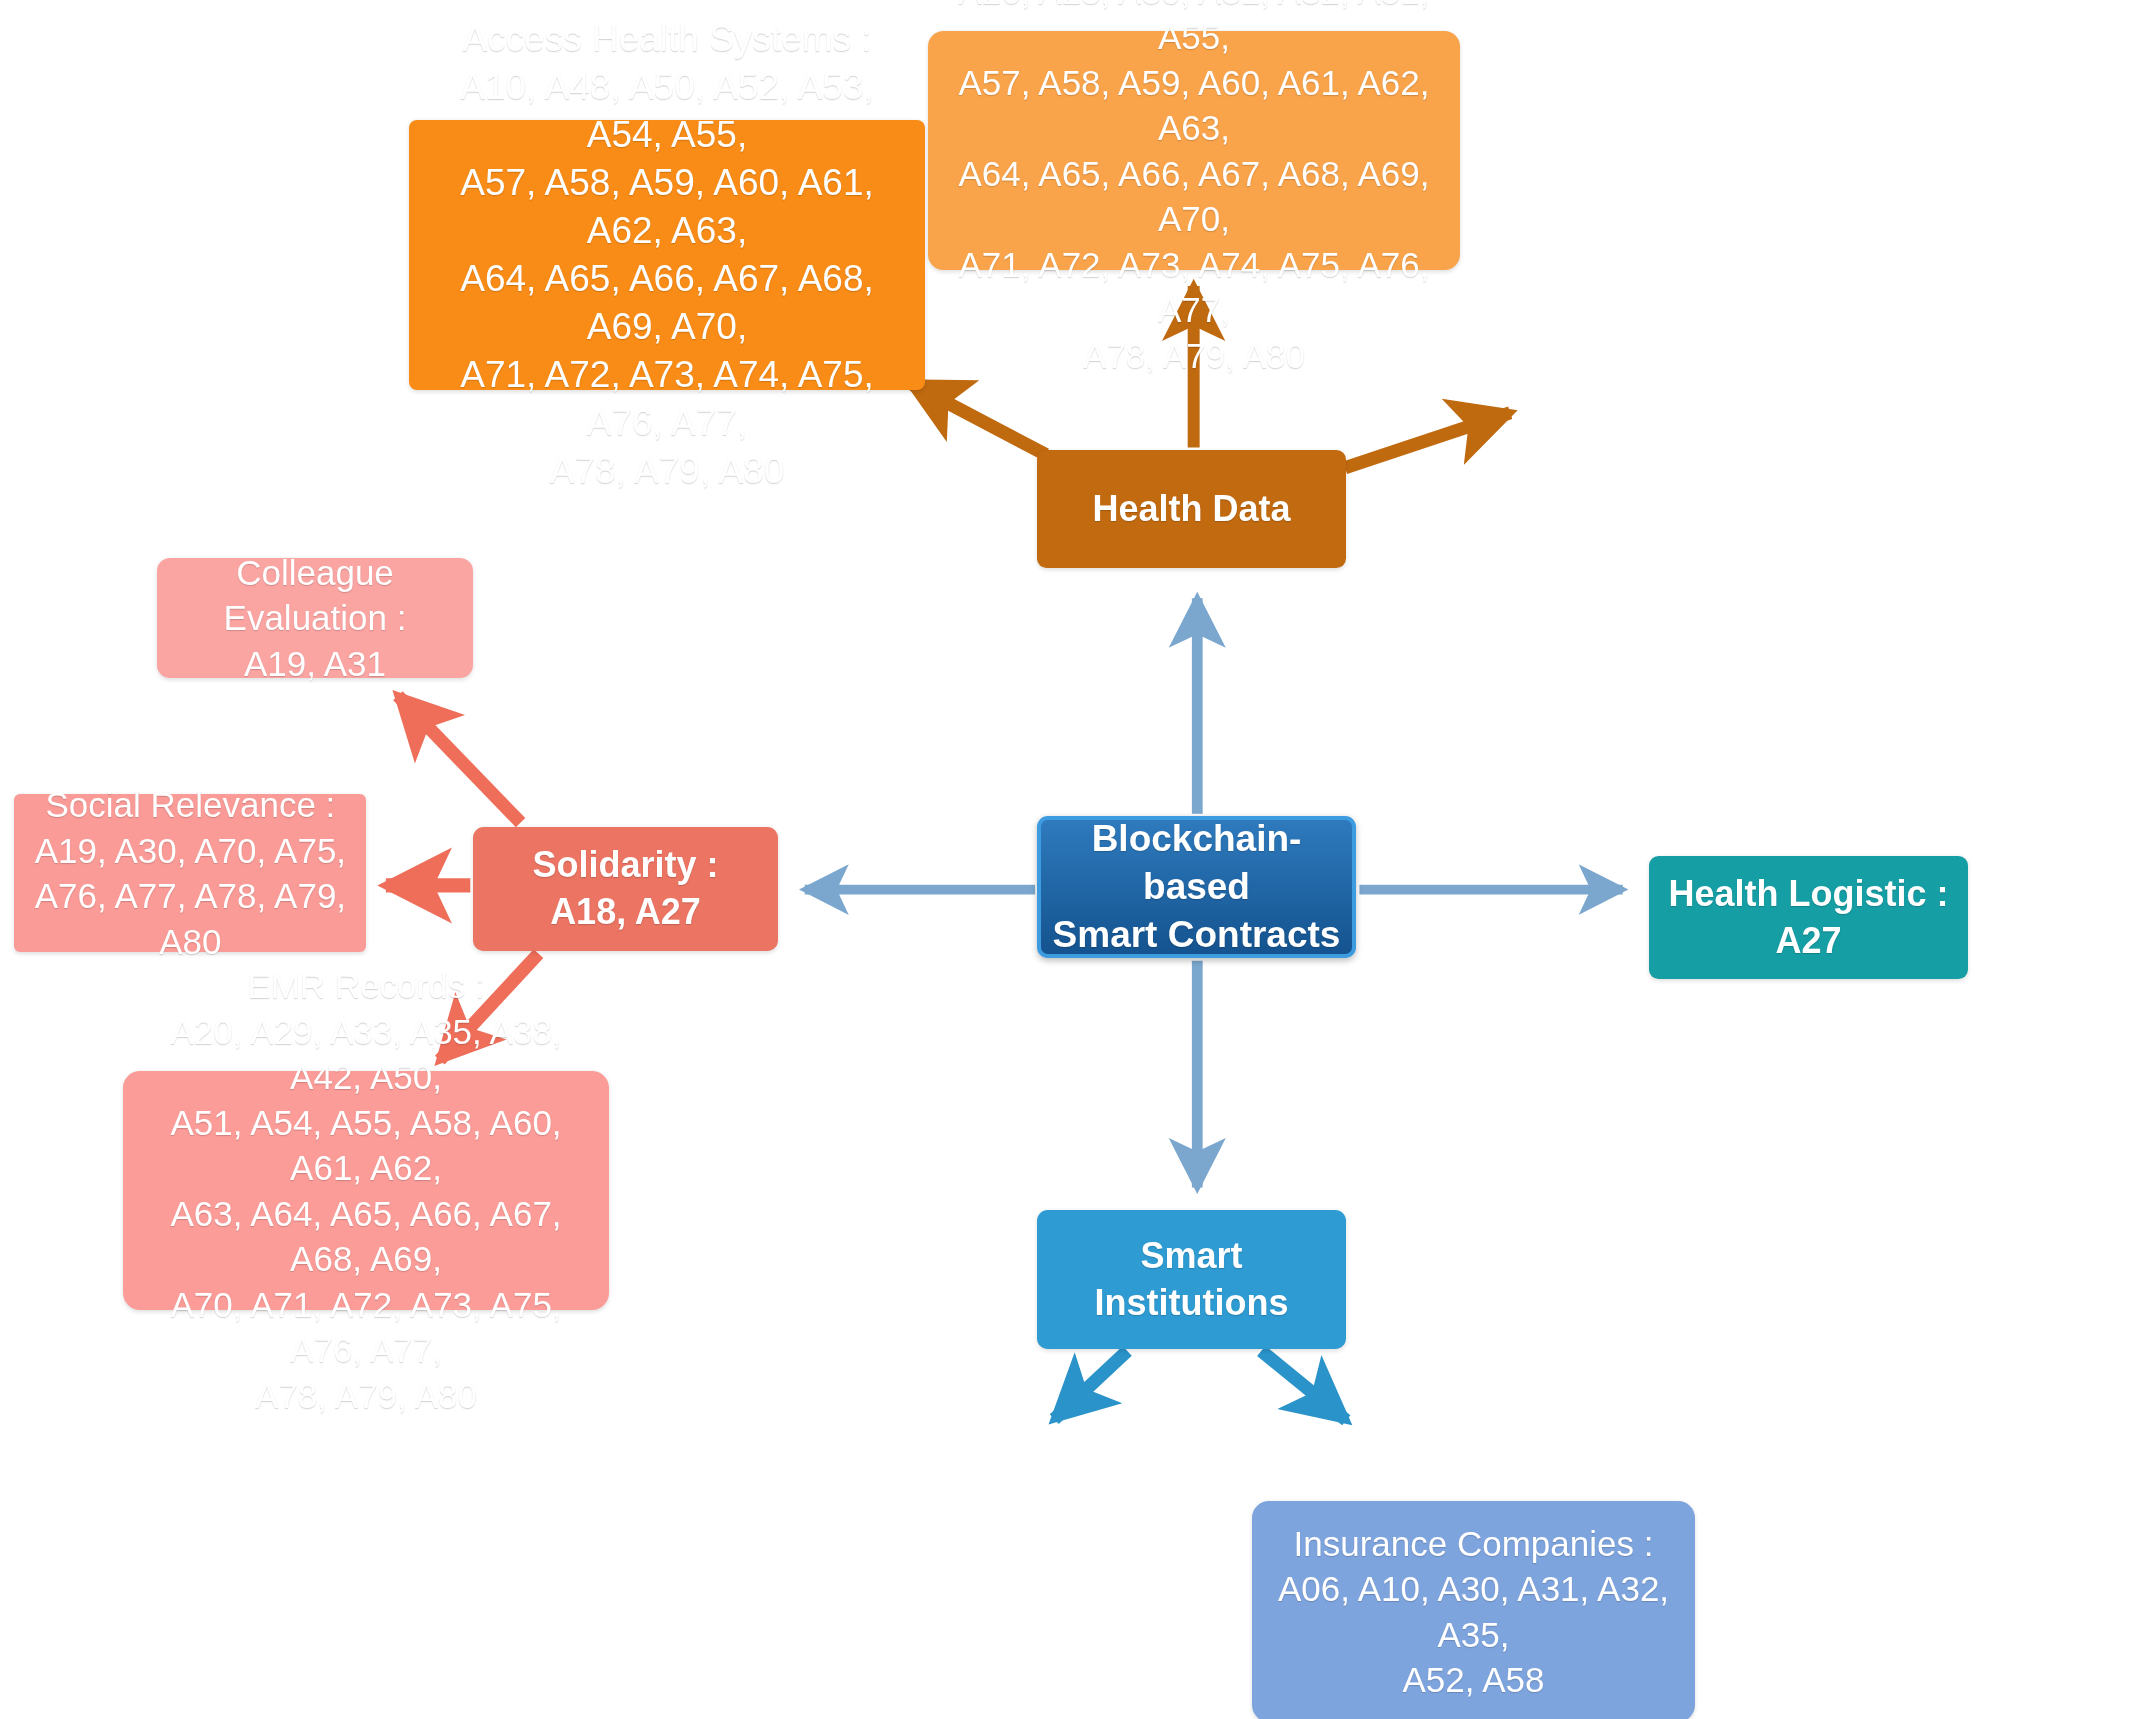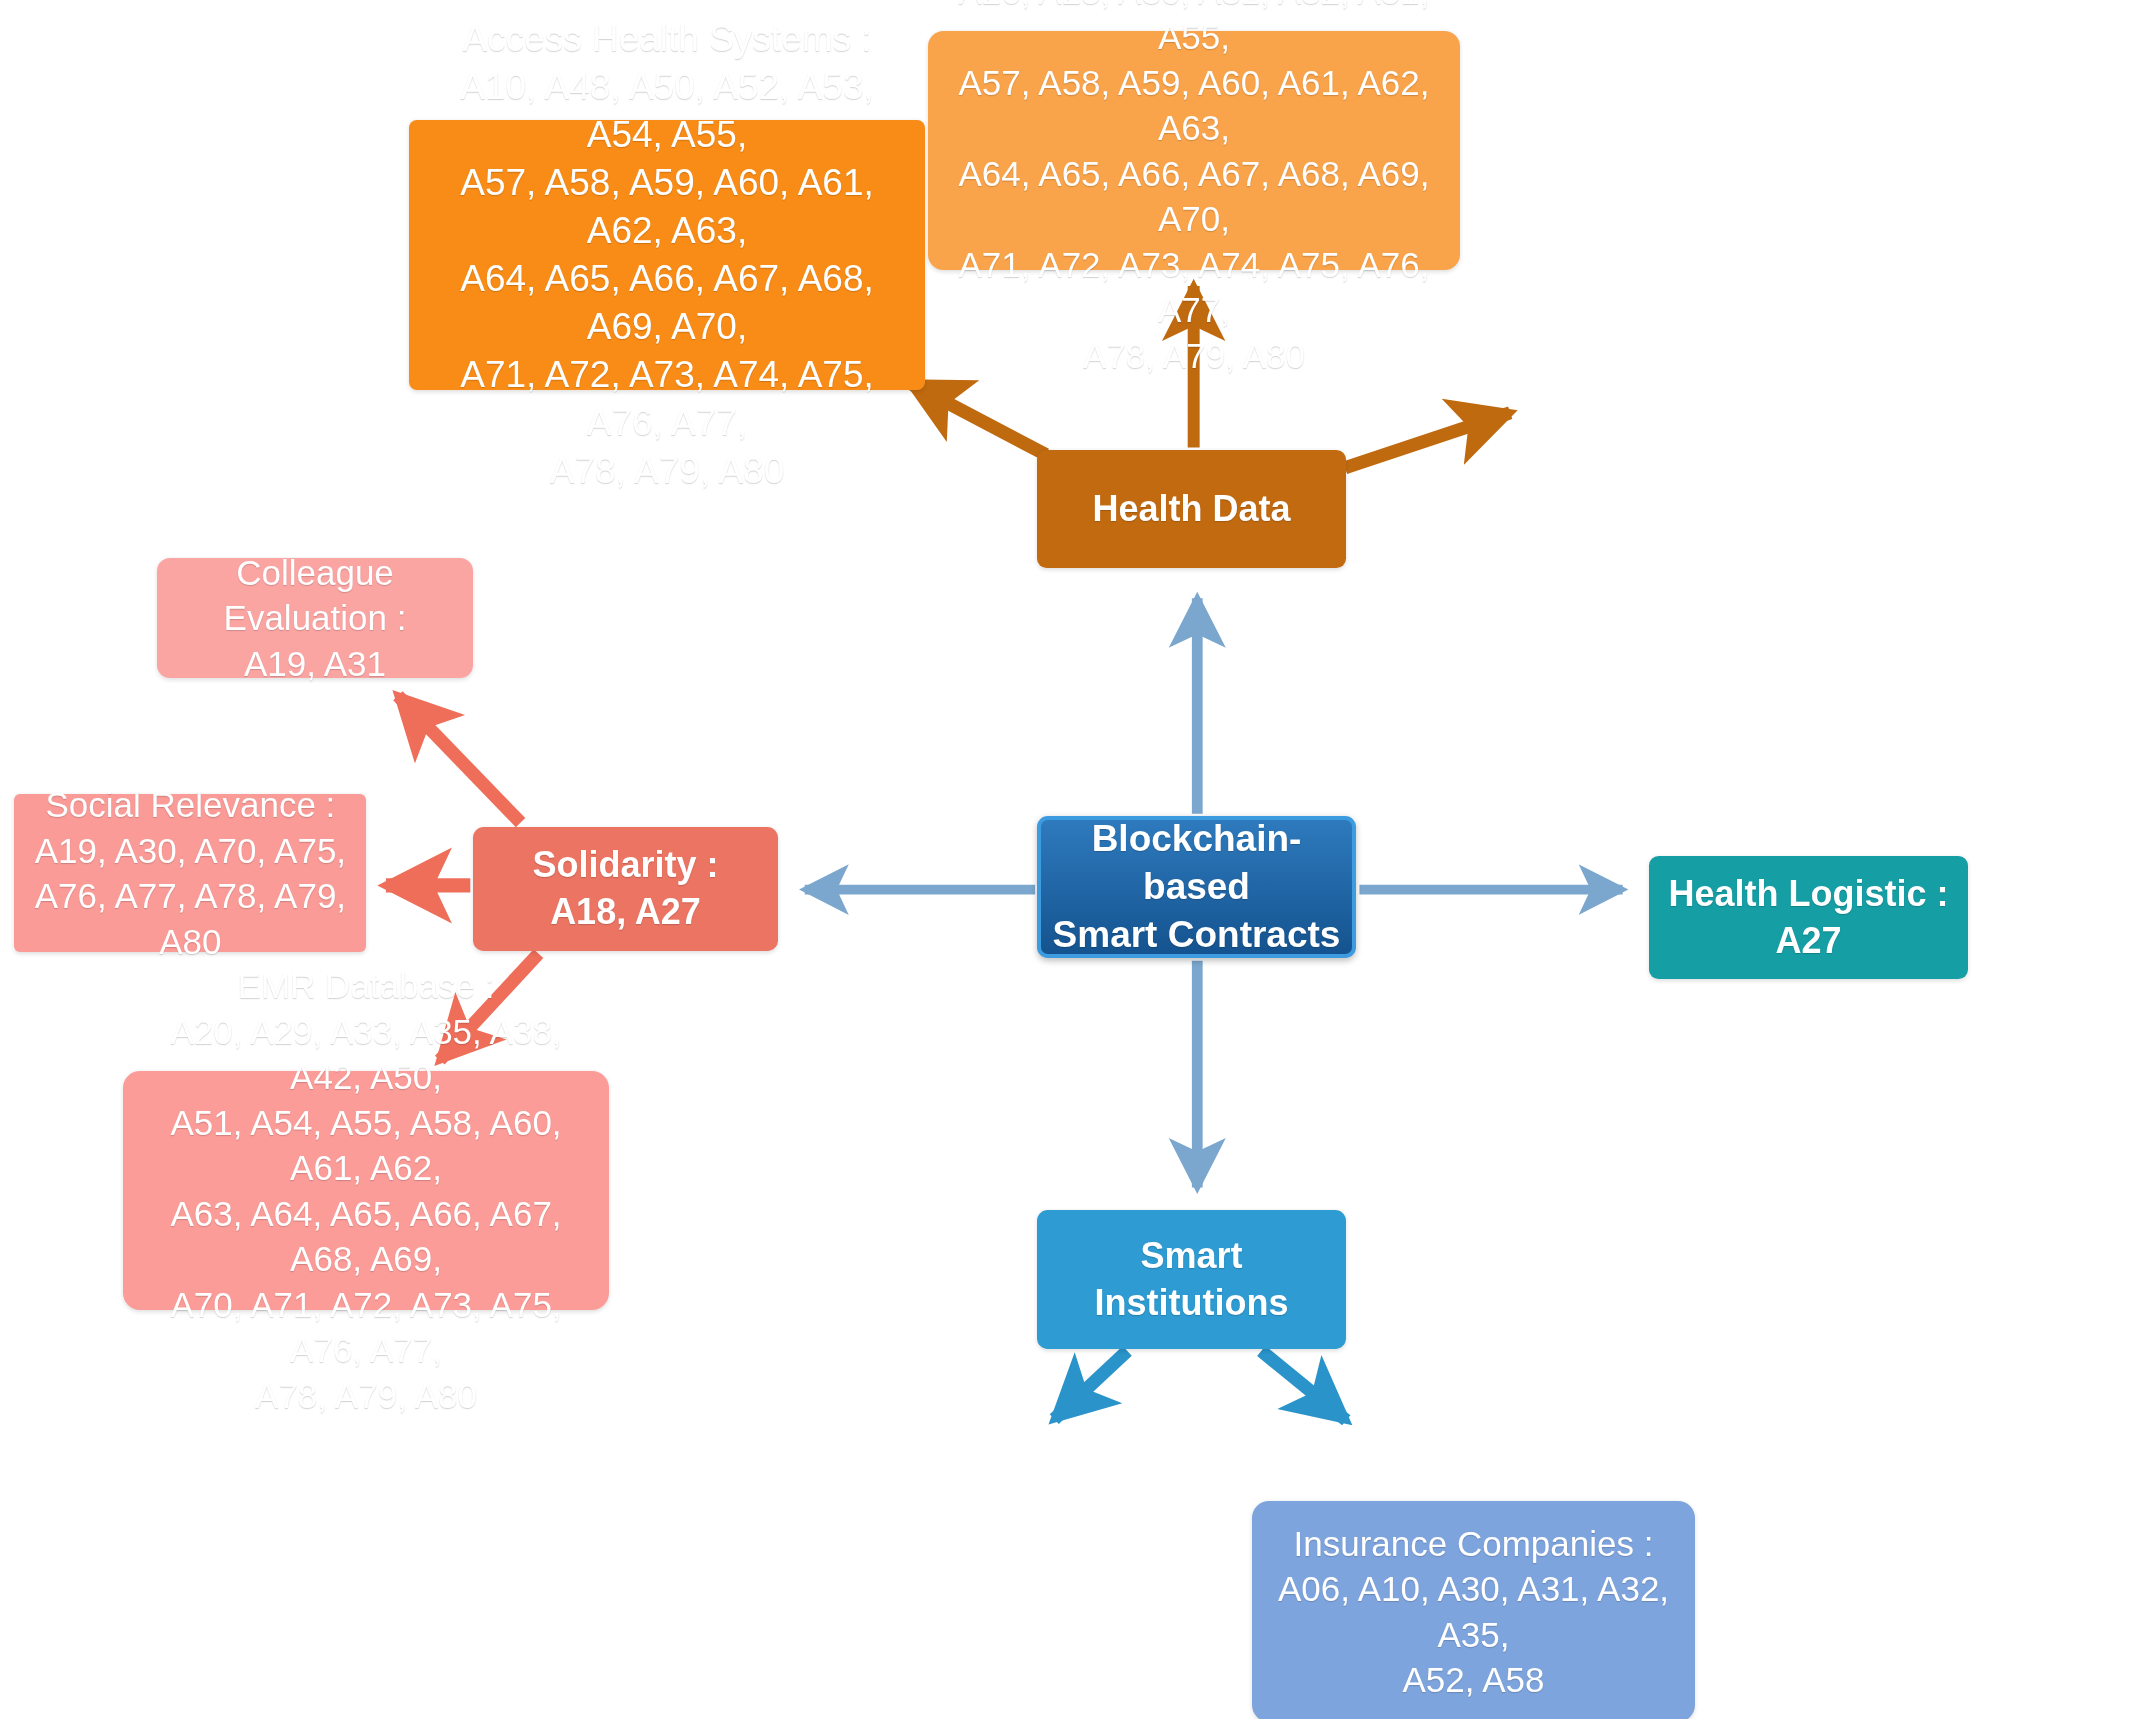"EMR Database :" span.n-txt { text: Database -> Records }
